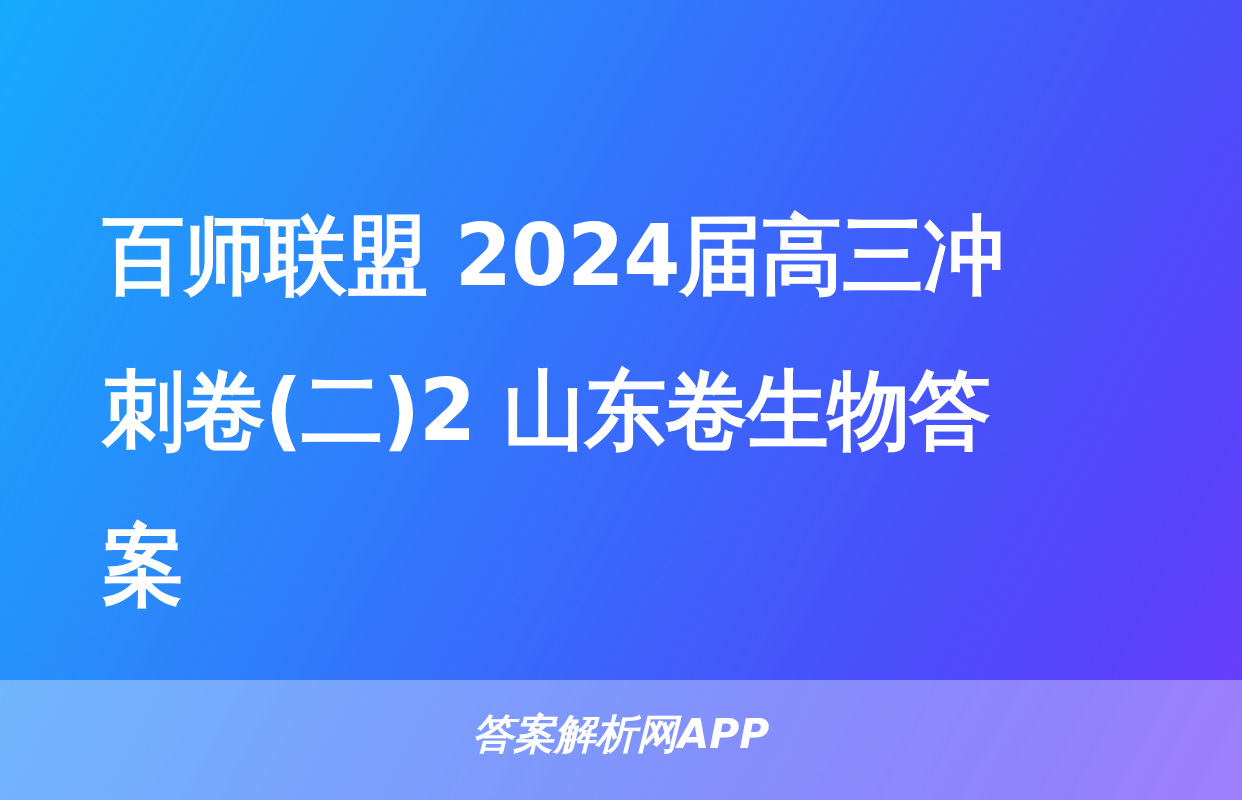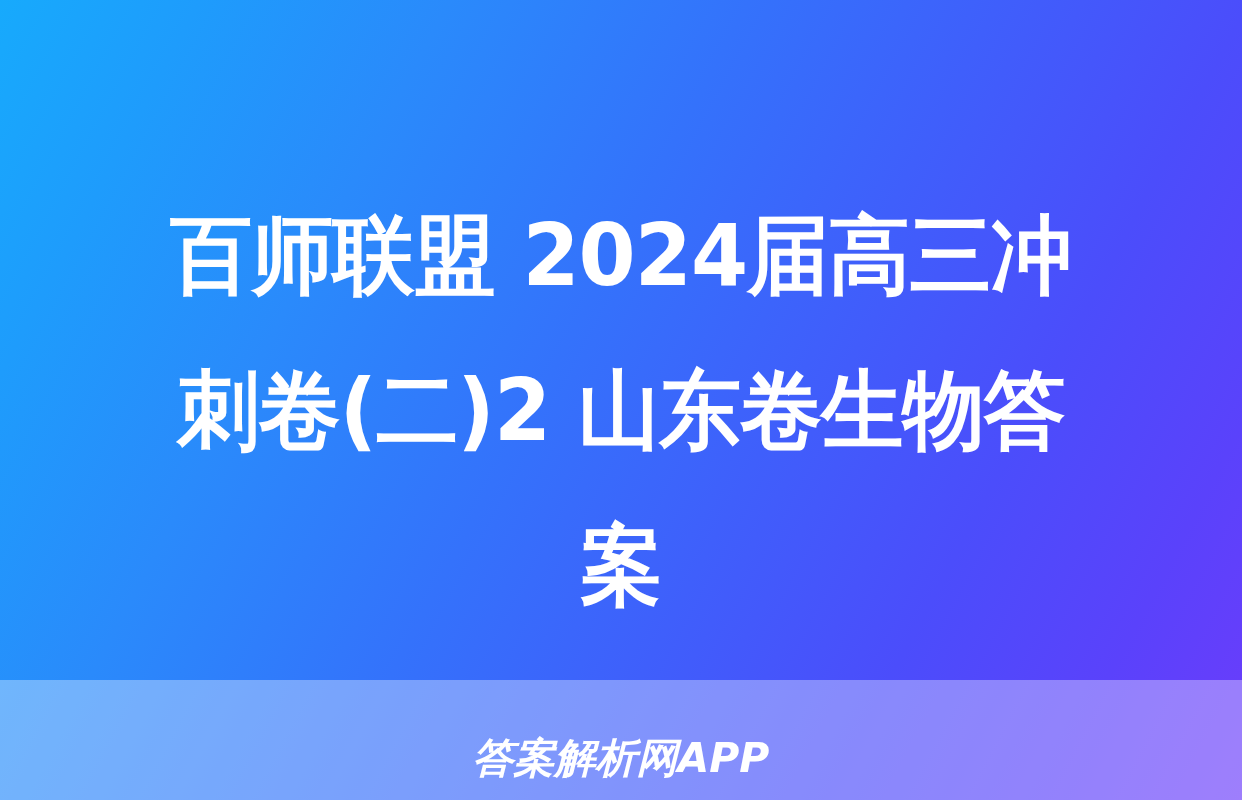"百师联盟 2024届高三冲" #title-block { text-align: center -> none }
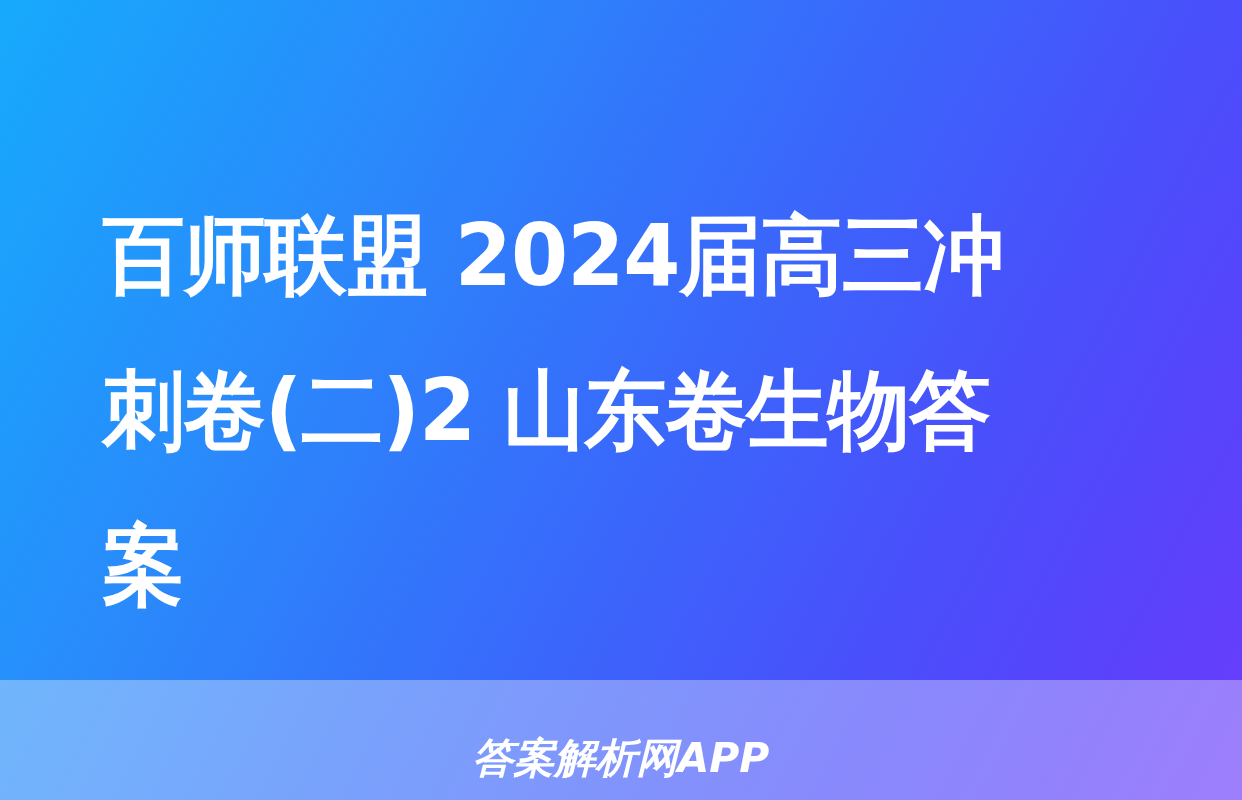"答案解析网APP" #footer { margin-top: 24px -> none }
